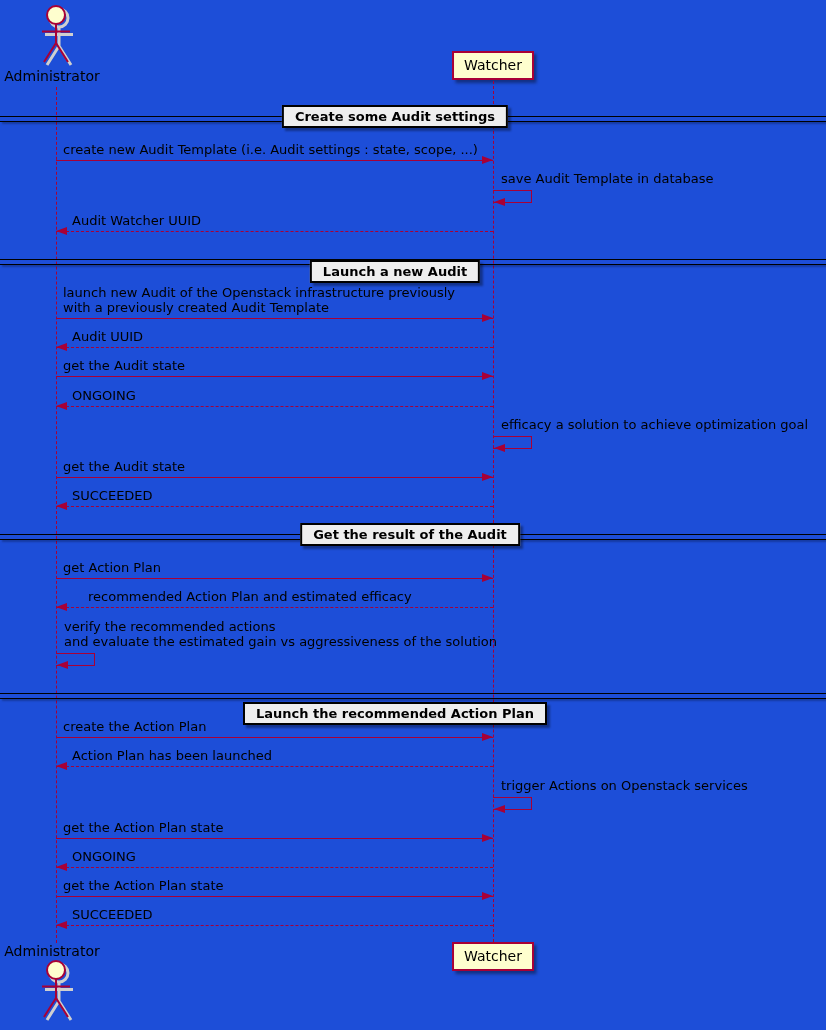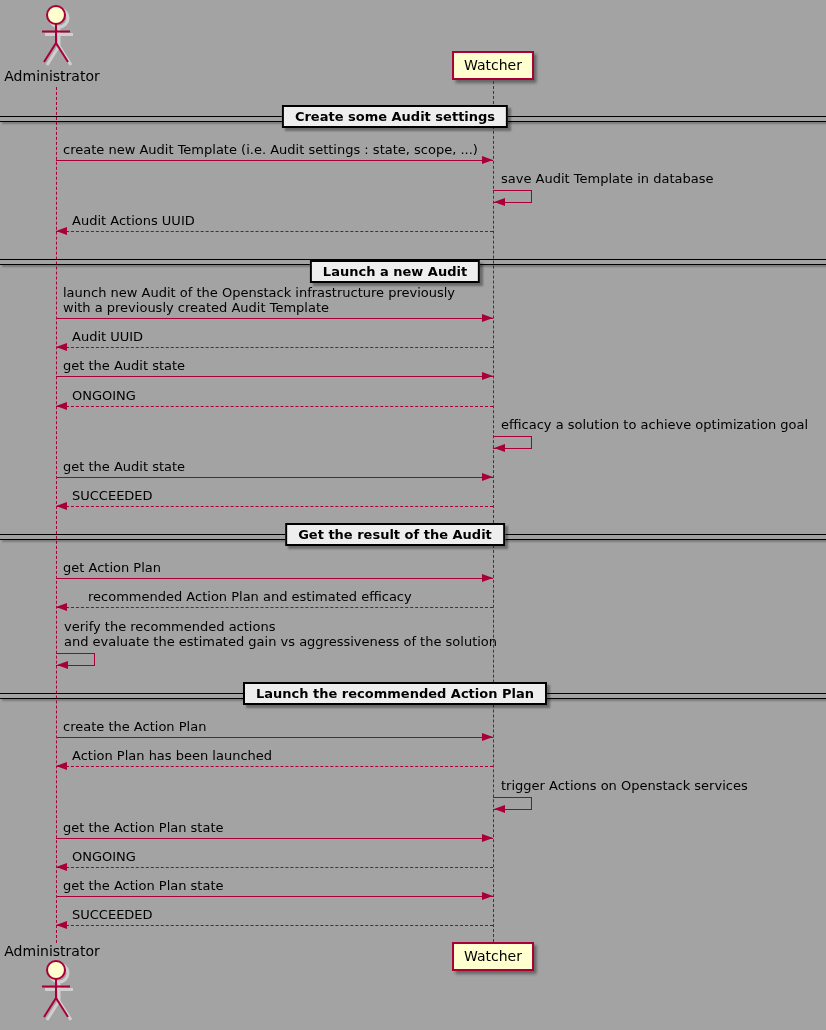"Administrator" .stage { background: #a3a3a3 -> #1d4ed8 }
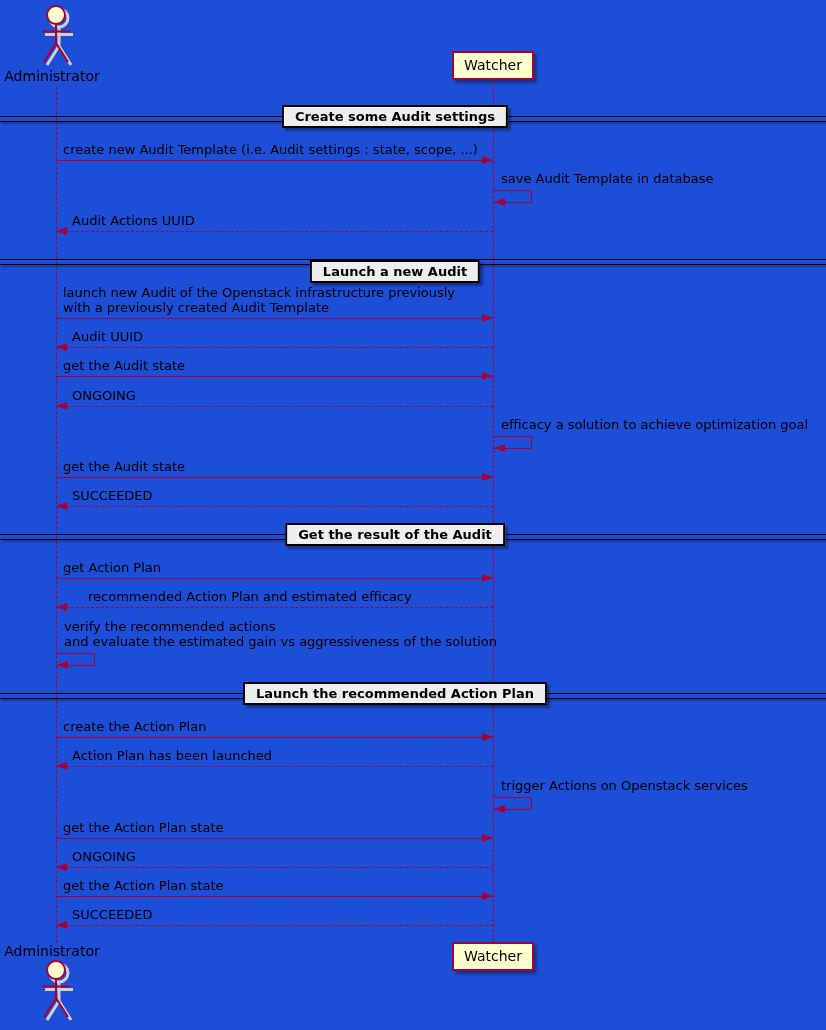"Audit Actions UUID" div.msg-label { text: Actions -> Watcher }
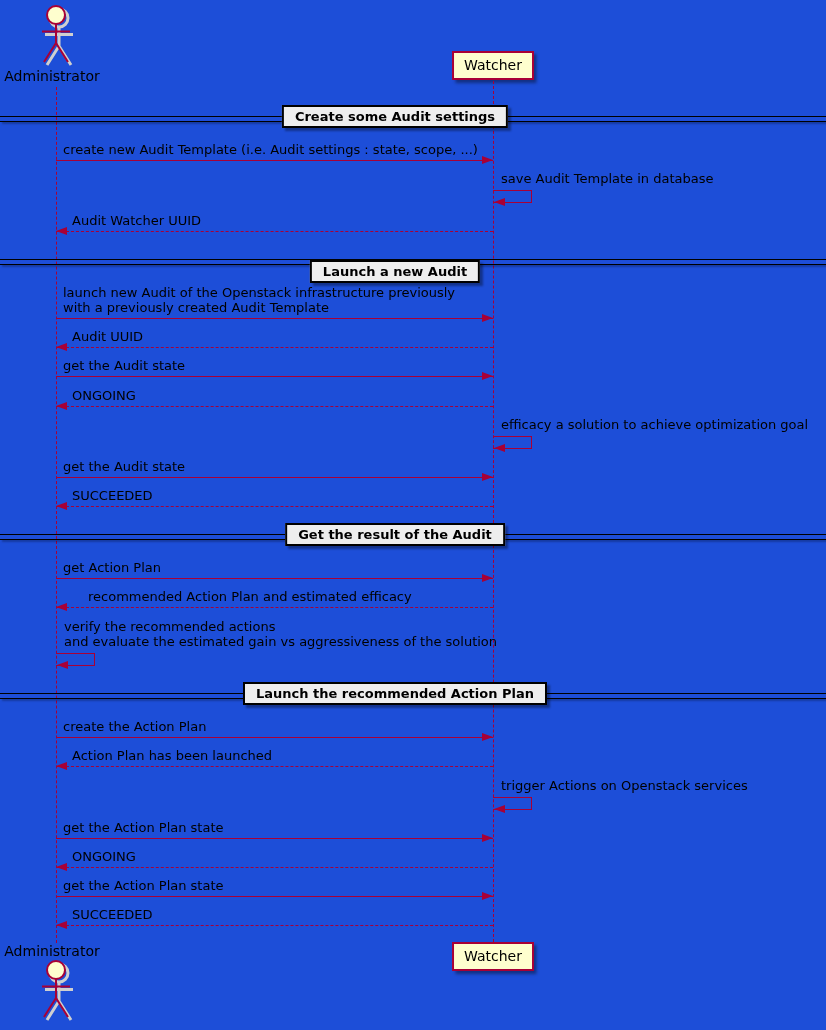"Get the result of the" div.divider-box { margin-left: none -> 15px }
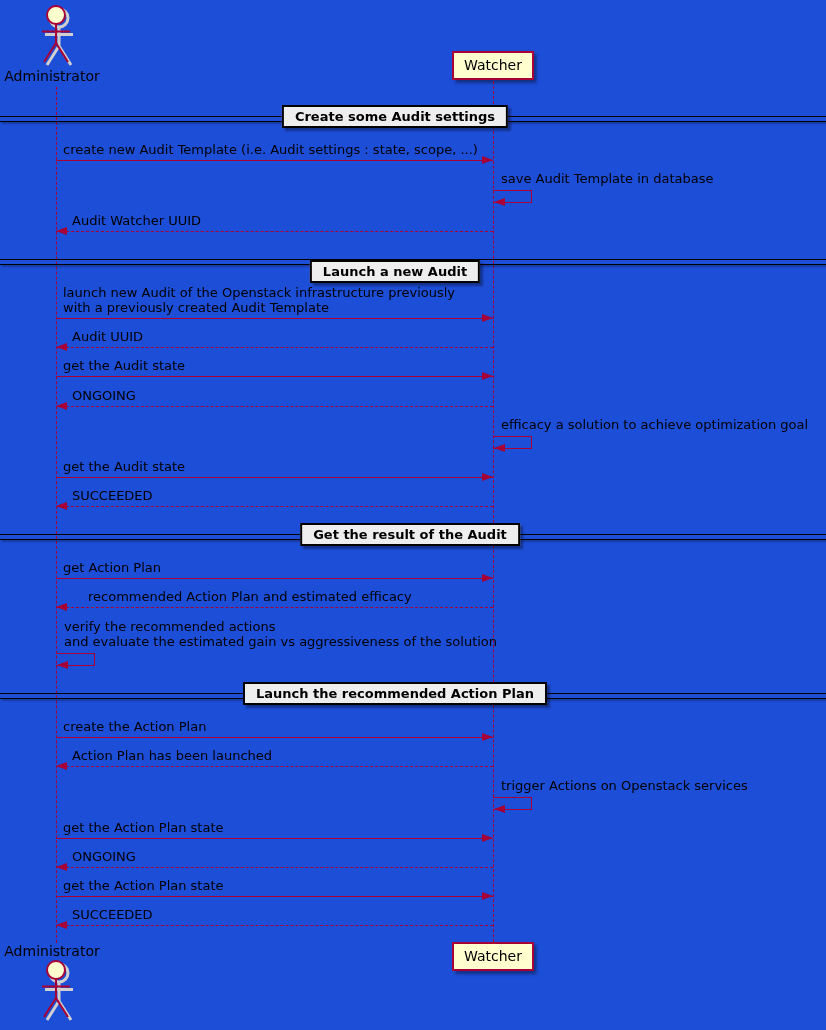"Launch the recommended Action Plan" div.divider-box { top: 682px -> 702px }
